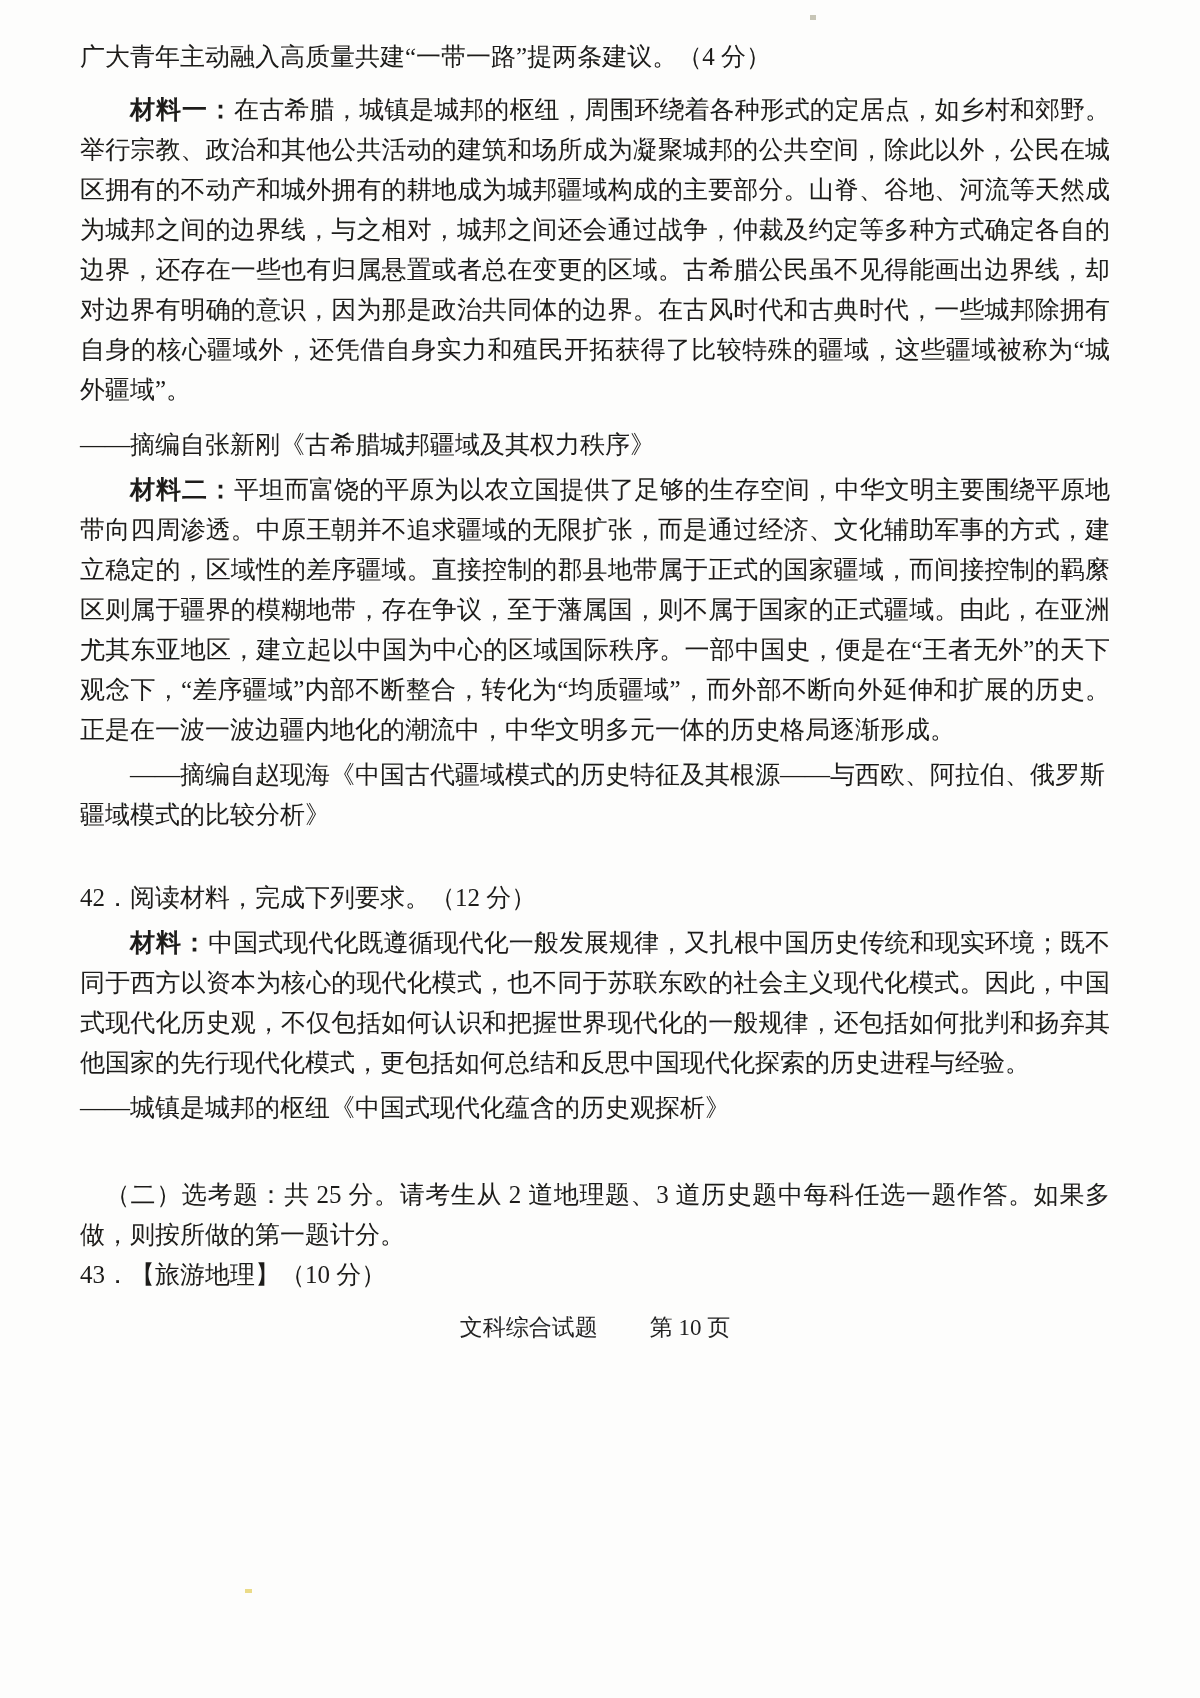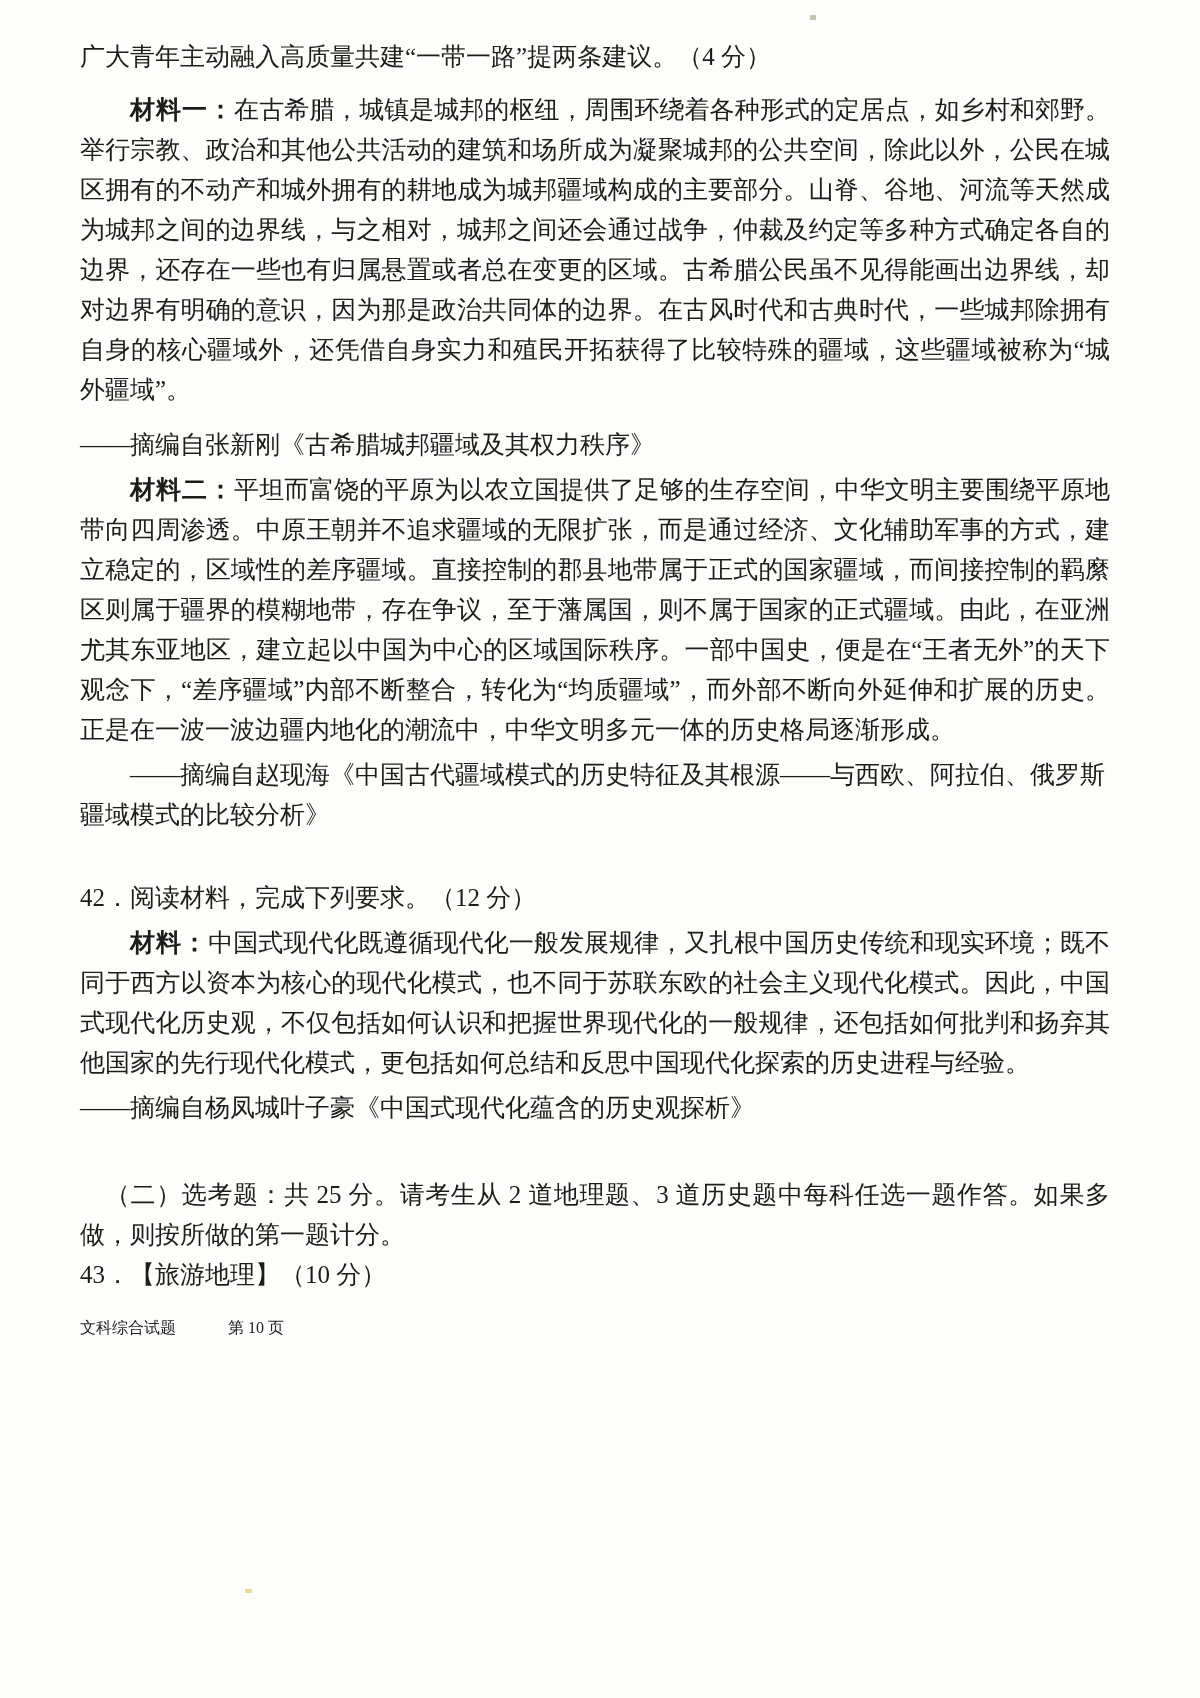"——摘编自杨凤城叶子豪《中国式现代化蕴含的历史观探析》" p.src-right { text: 摘编自杨凤城叶子豪 -> 城镇是城邦的枢纽 }
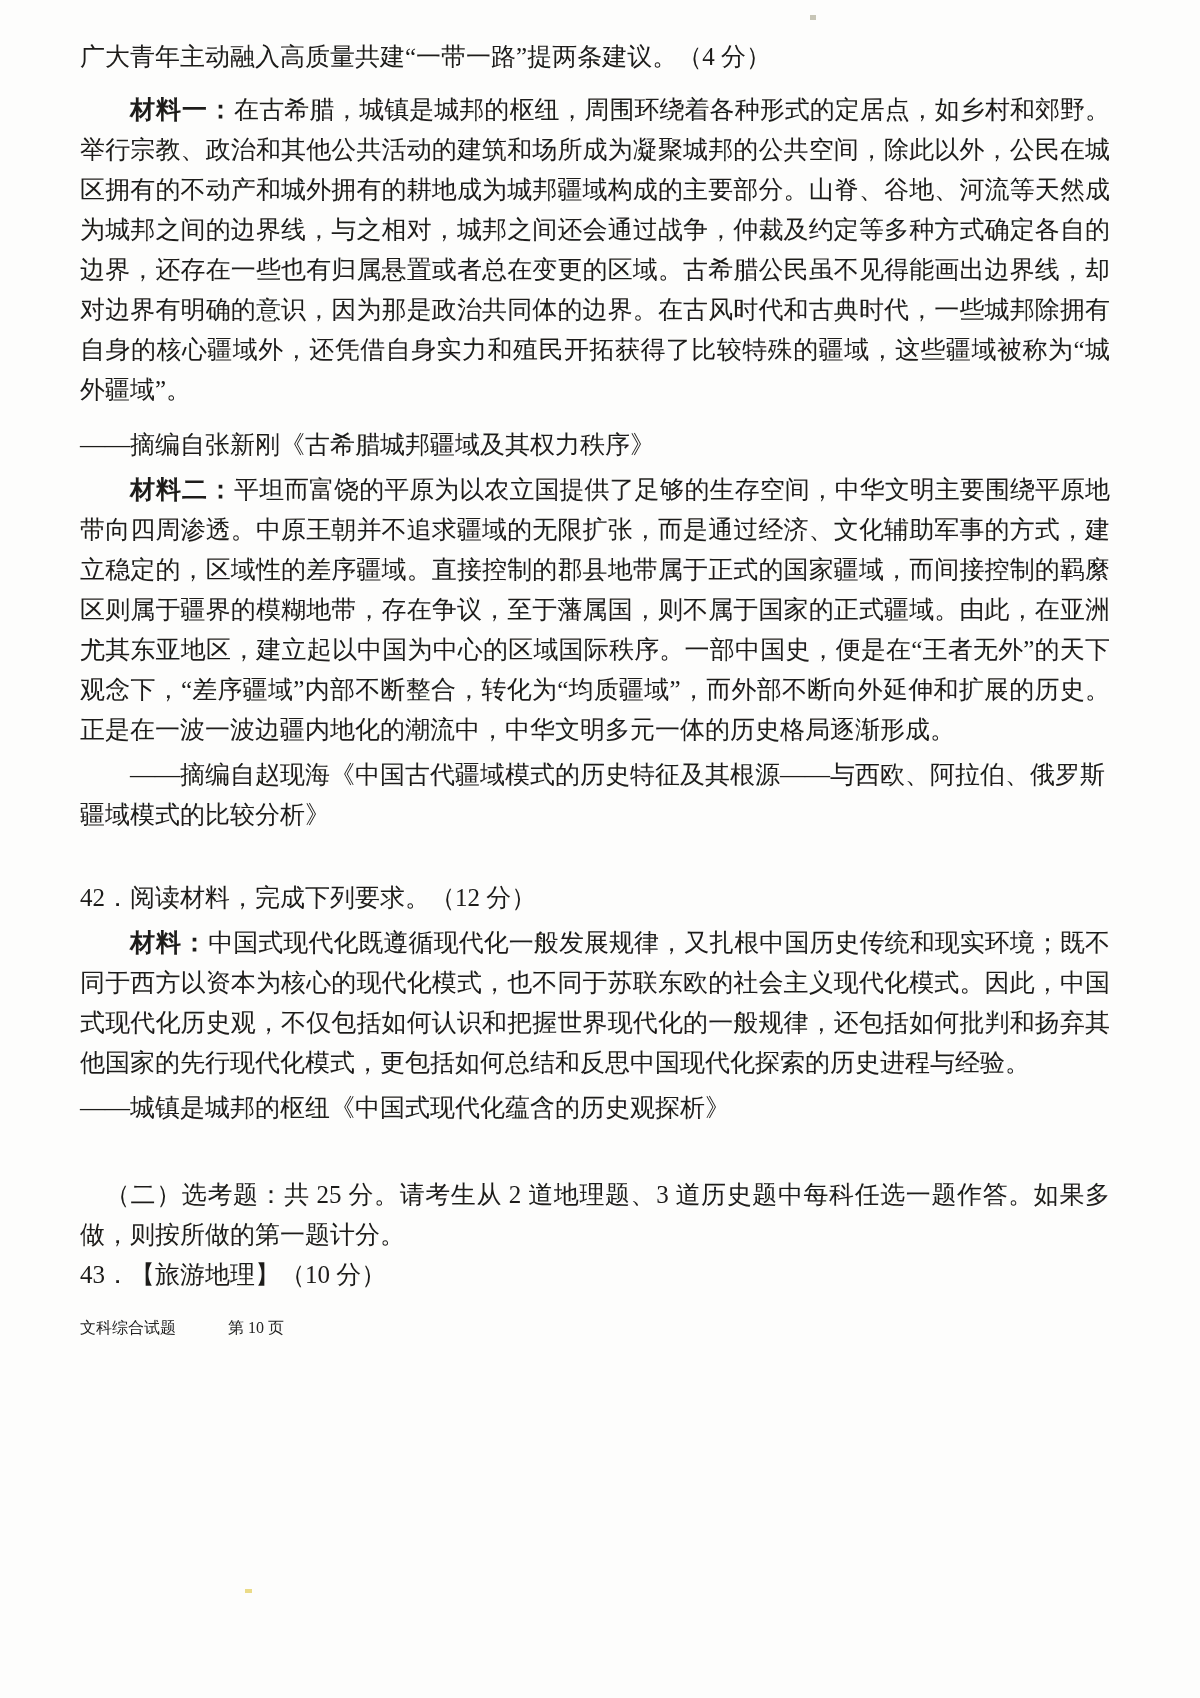"文科综合试题 第 10 页" .footer { font-size: 16px -> 23px; text-align: left -> center }
